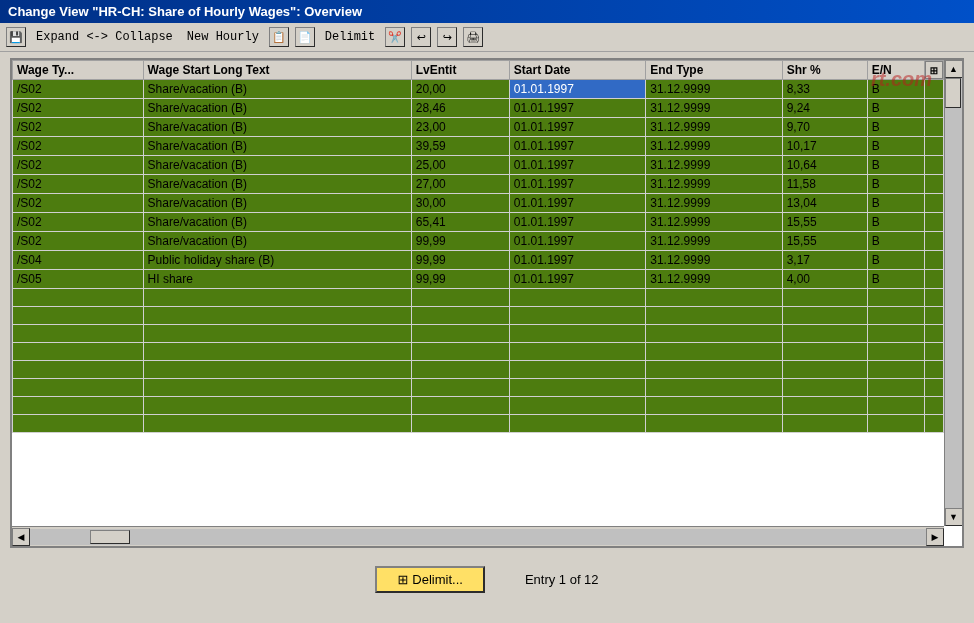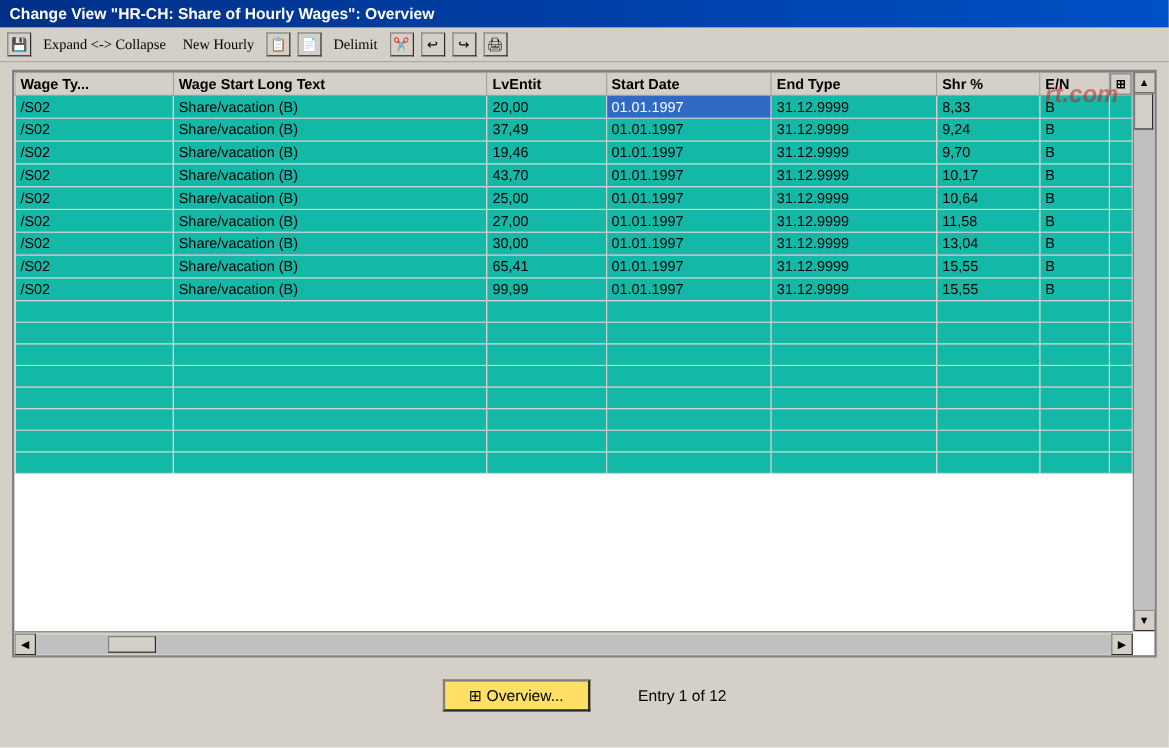"Expand <-> Collapse" .toolbar-btn { font-family: Liberation Serif, serif -> Liberation Mono, monospace }
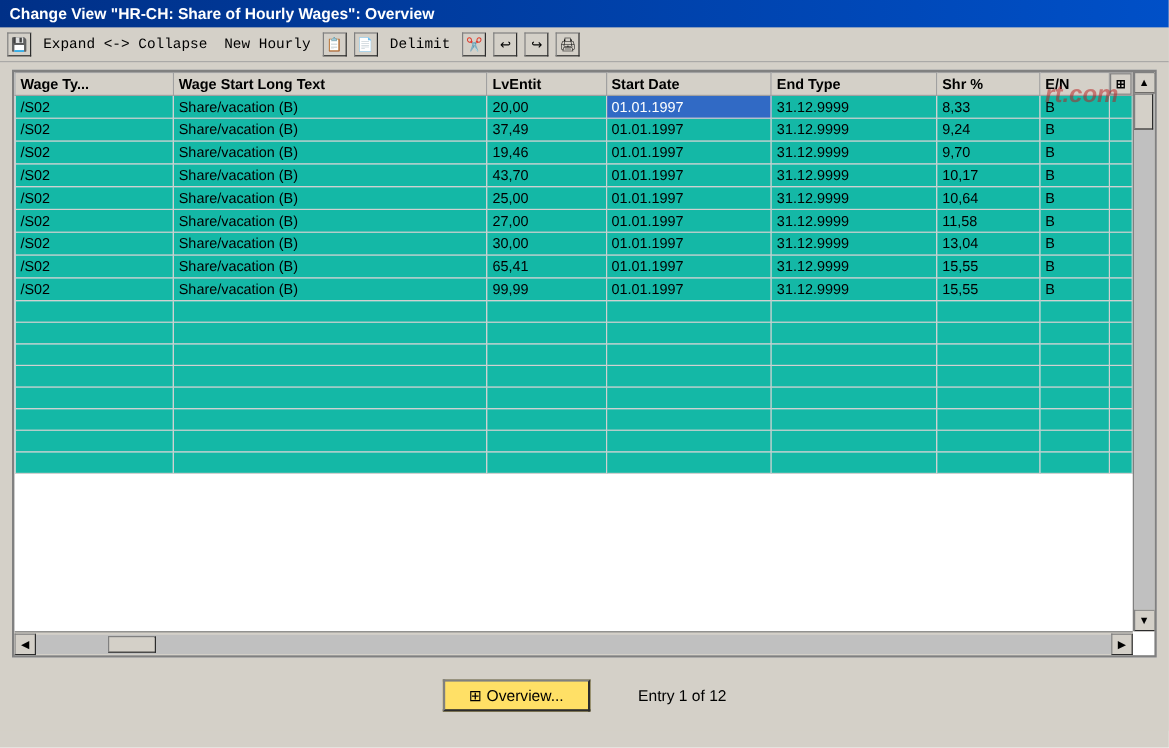"/S02" tbody tr { background: #14b8a6 -> #4d7c0f }
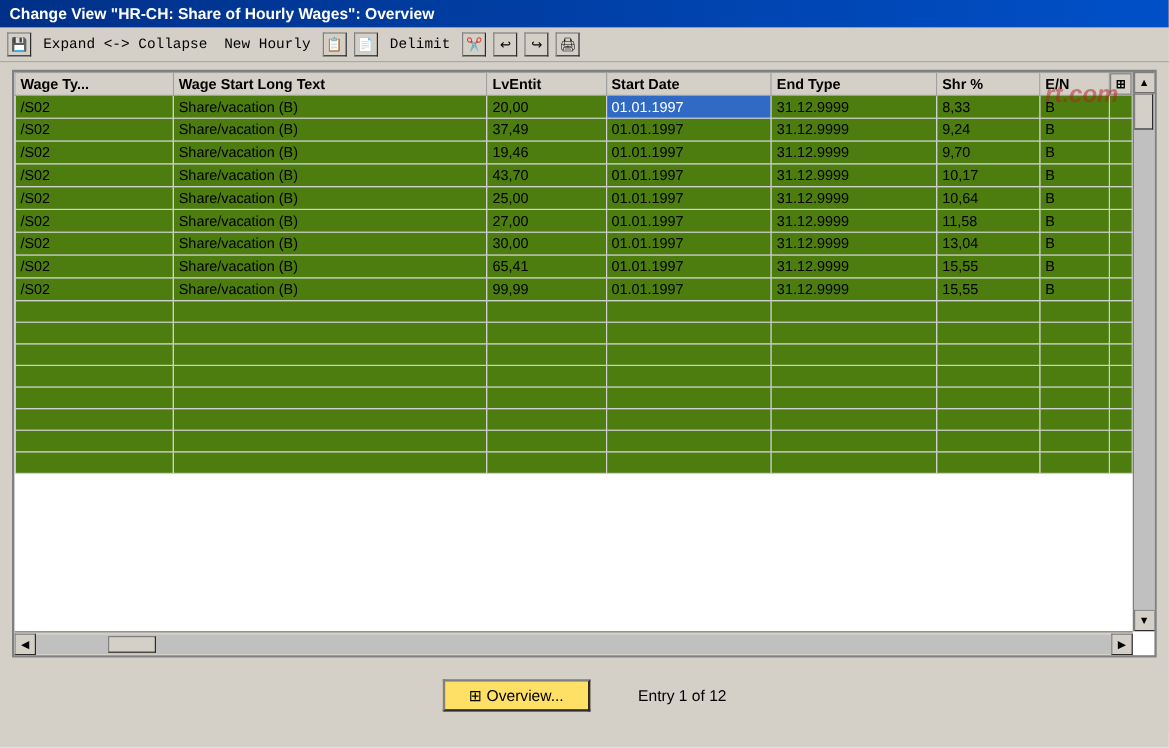"37,49" td { text: 37,49 -> 28,46 }
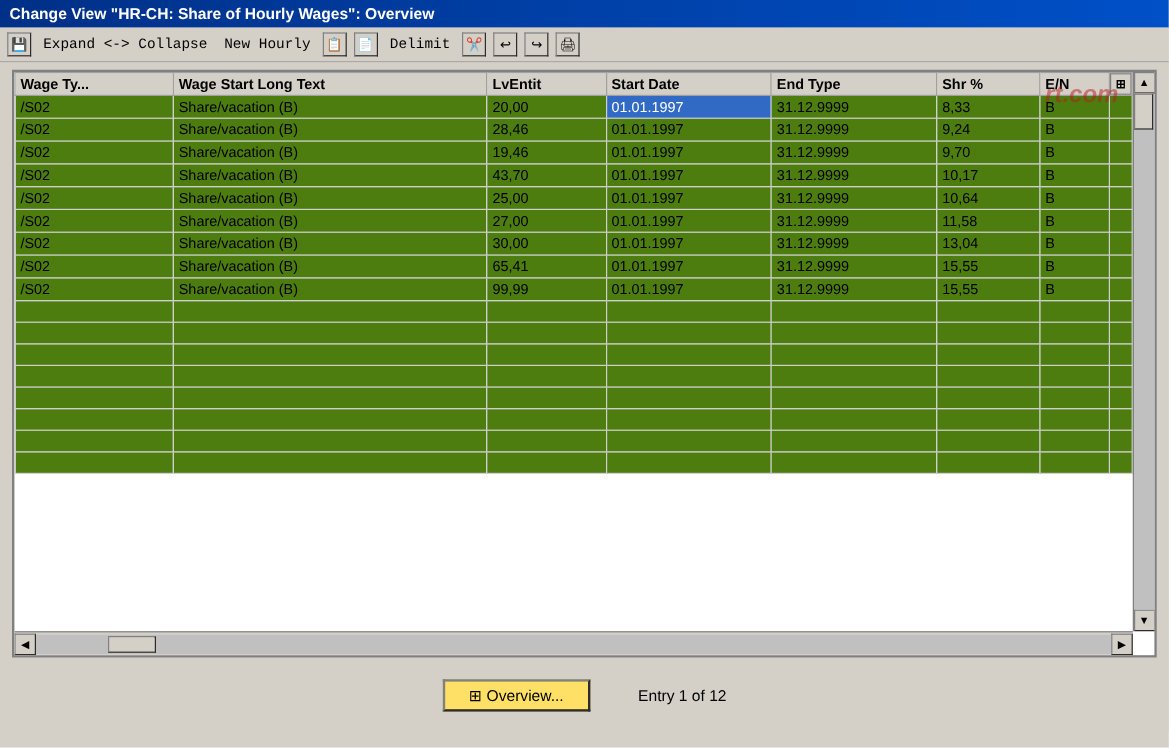"19,46" td { text: 19,46 -> 23,00 }
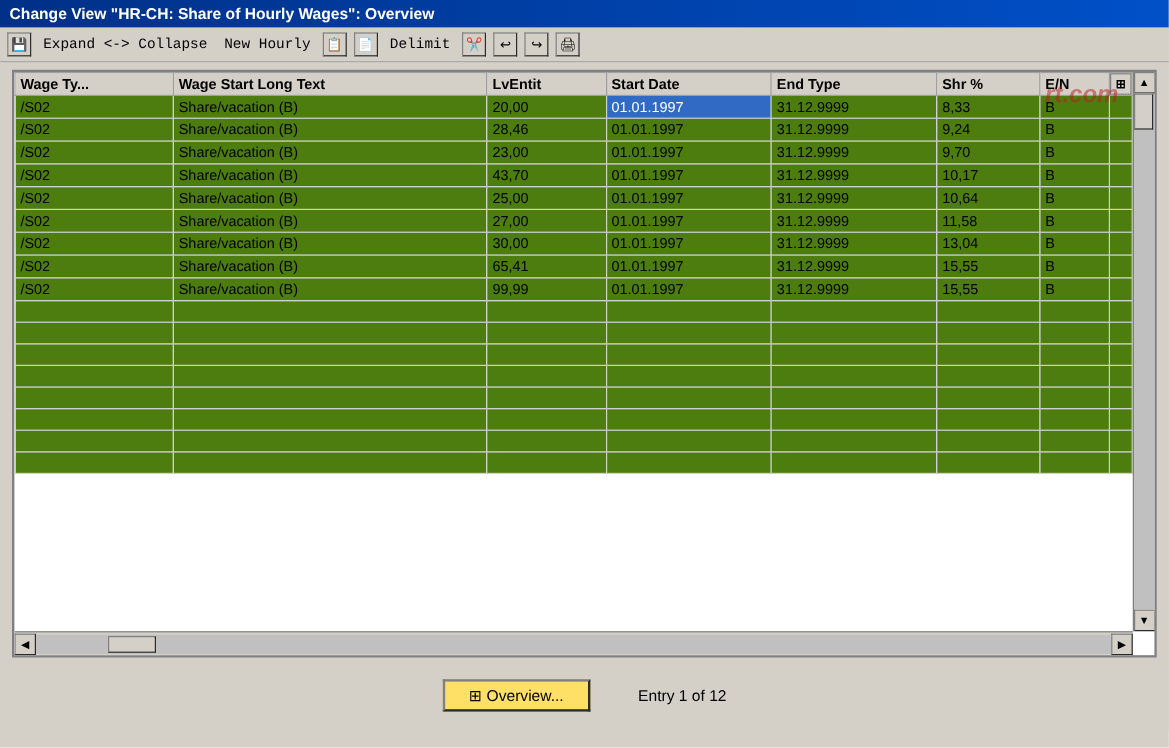"43,70" td { text: 43,70 -> 39,59 }
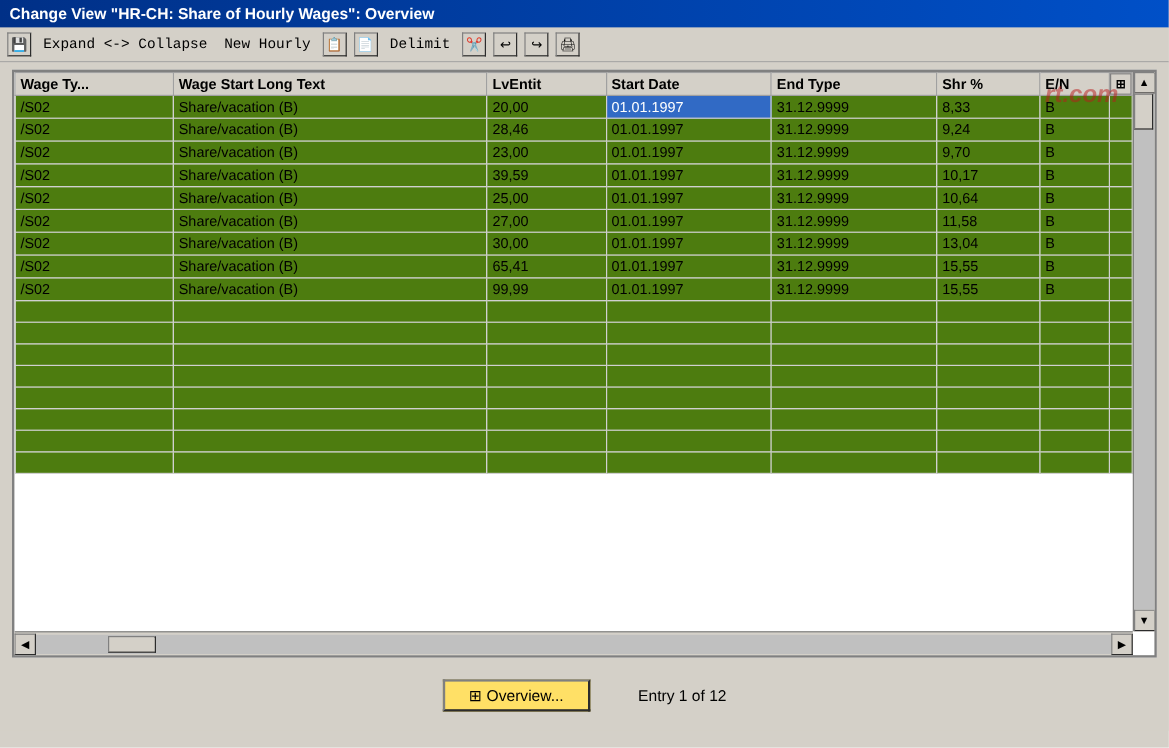"/S04" tr { html: none -> <tr> <td>/S04</td> <td>Public holiday share (B)</td> <td>99,99</td> <td>01.01.1997</td> <td>31.12.9999</td> <td>3,17</td> <td>B</td> <td></td> </tr> }
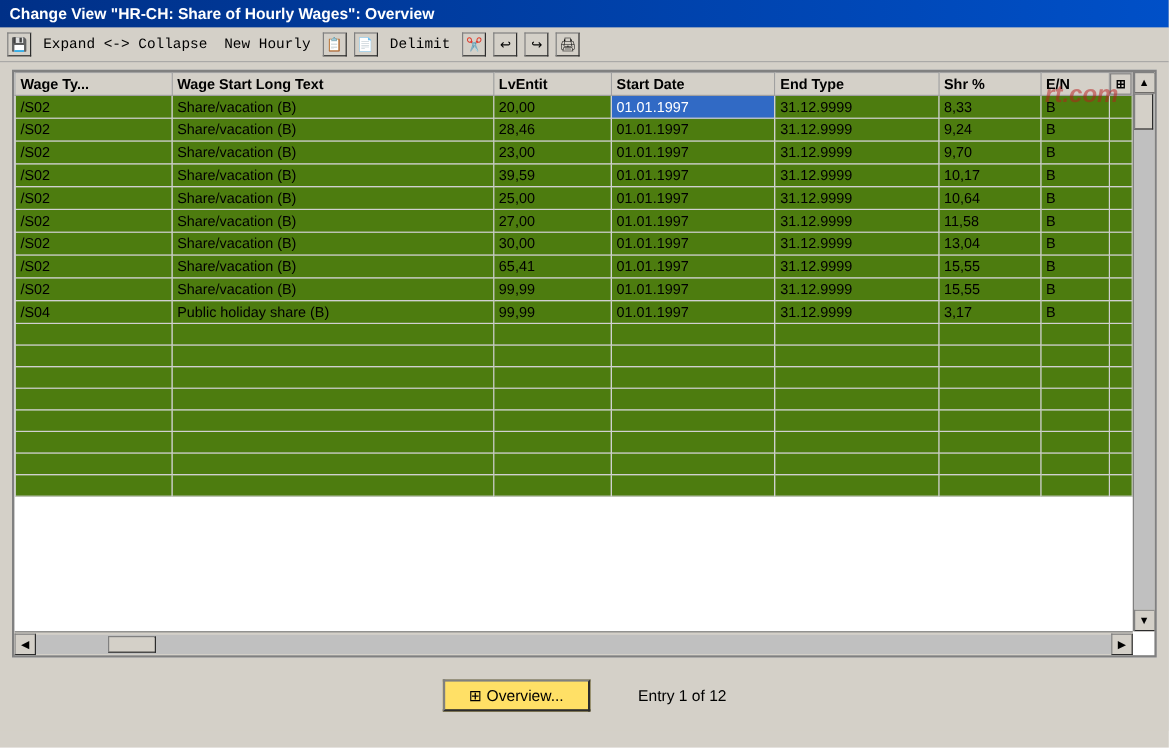"/S05" tr { html: none -> <tr> <td>/S05</td> <td>HI share</td> <td>99,99</td> <td>01.01.1997</td> <td>31.12.9999</td> <td>4,00</td> <td>B</td> <td></td> </tr> }
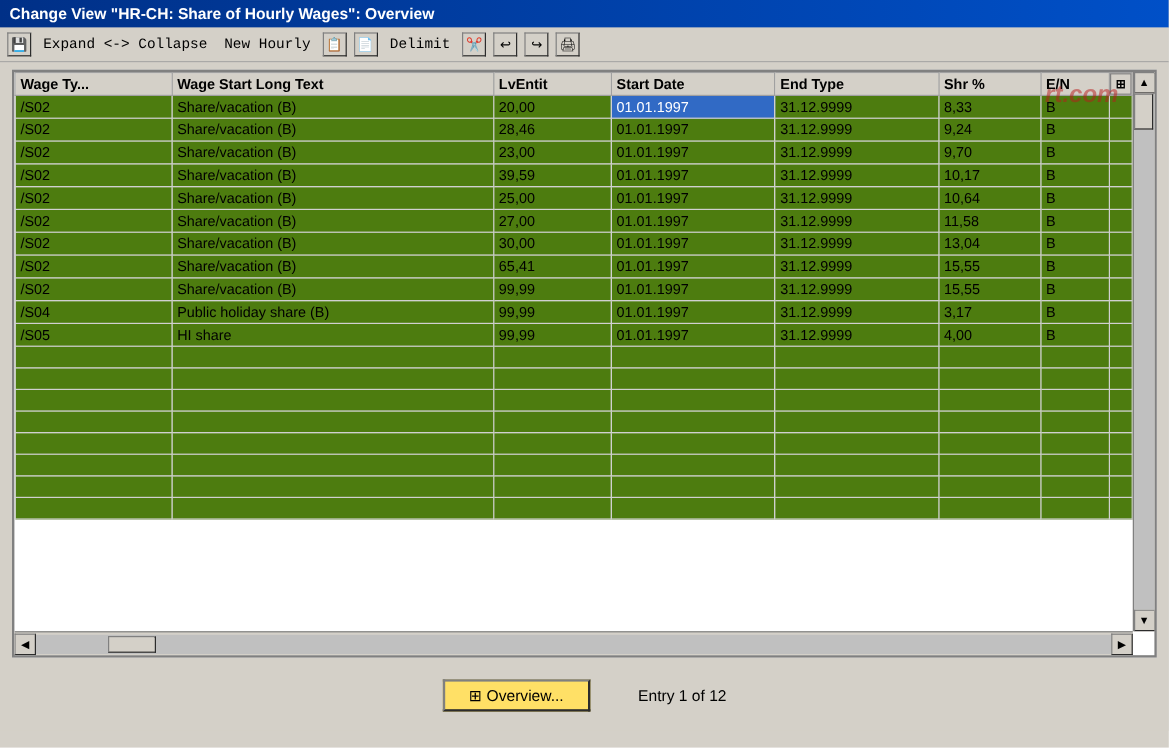"Overview..." span { text: Overview -> Delimit }
